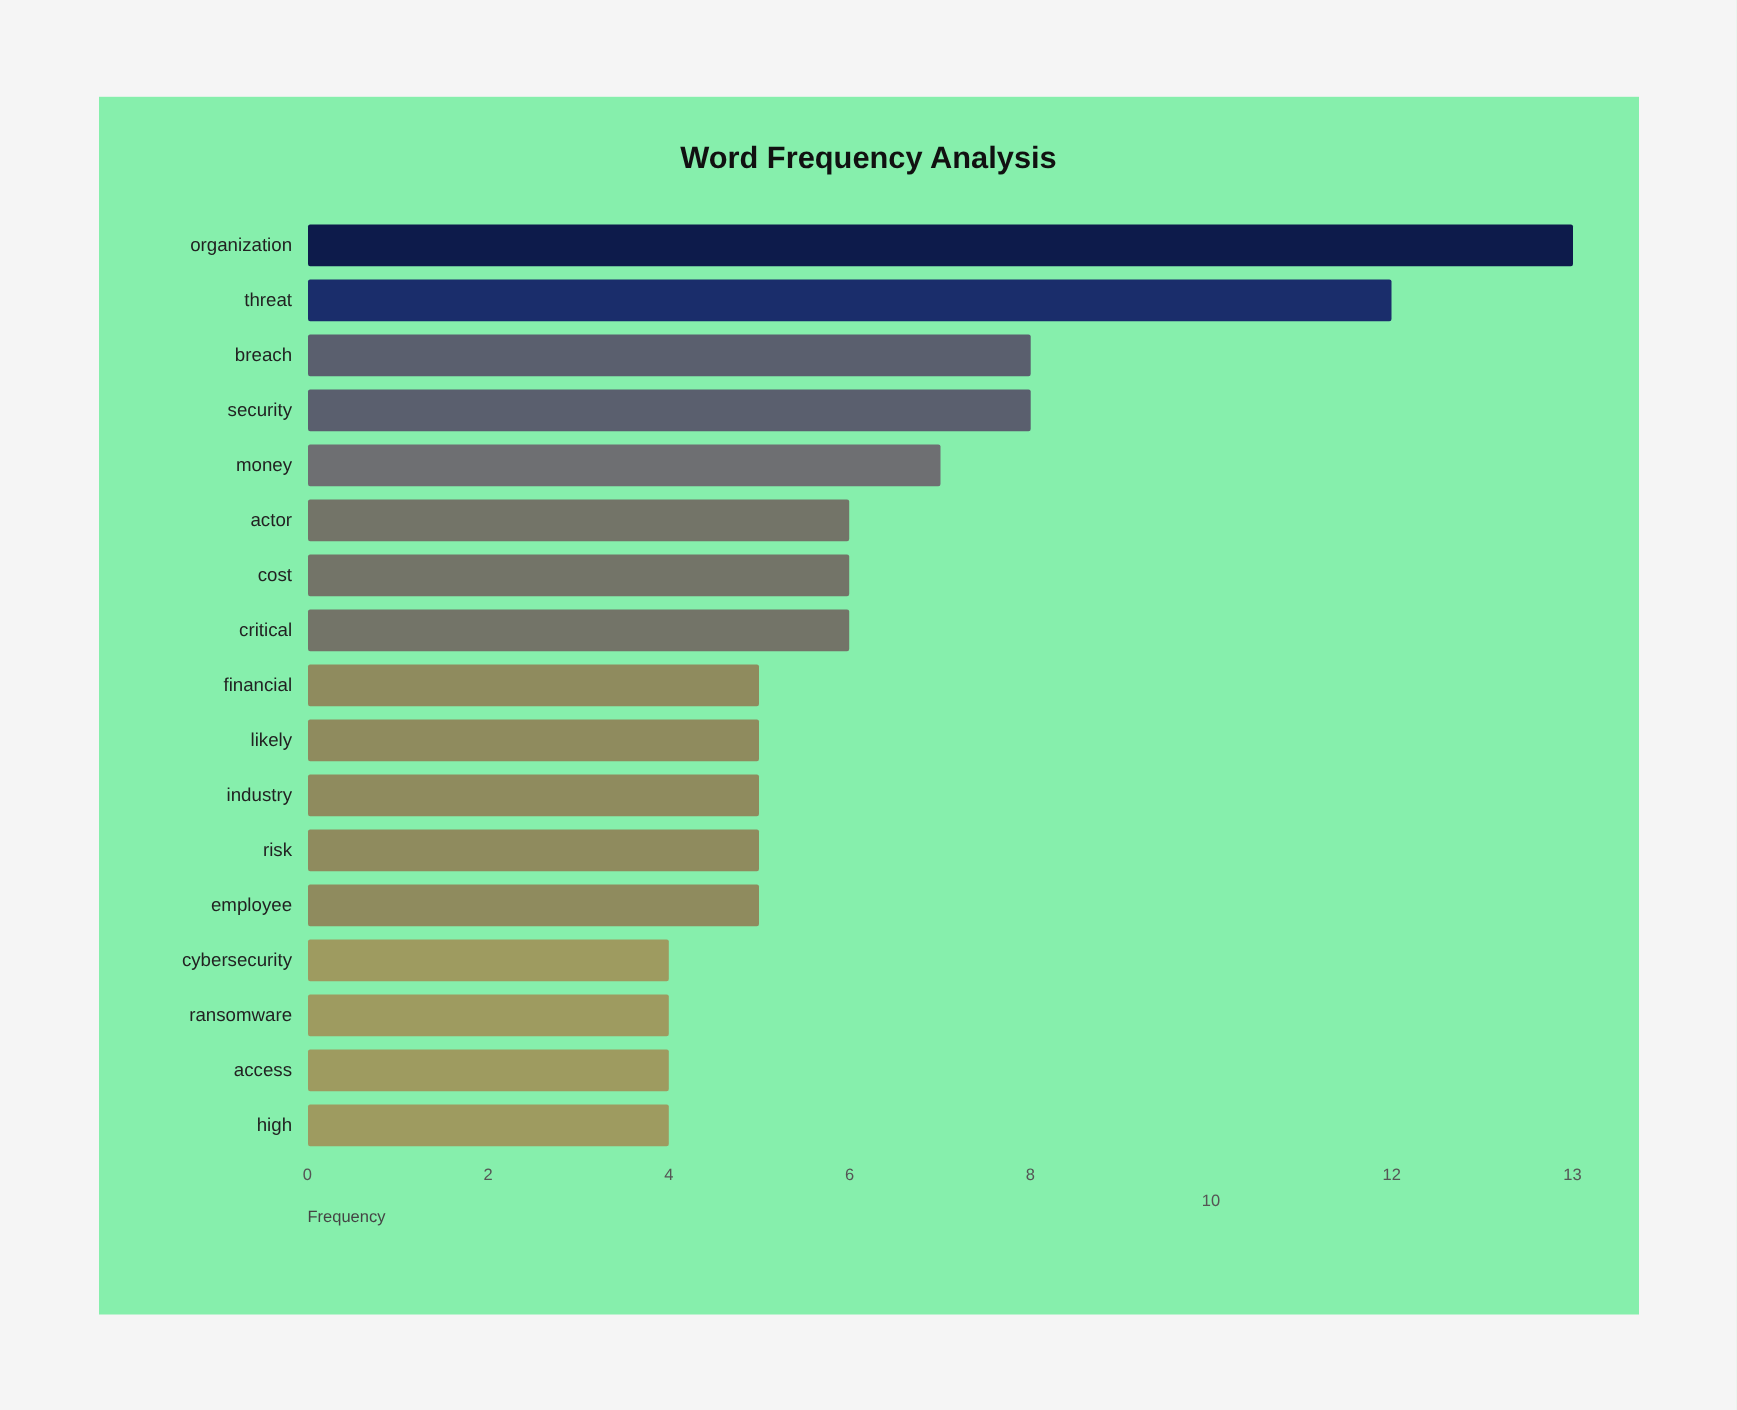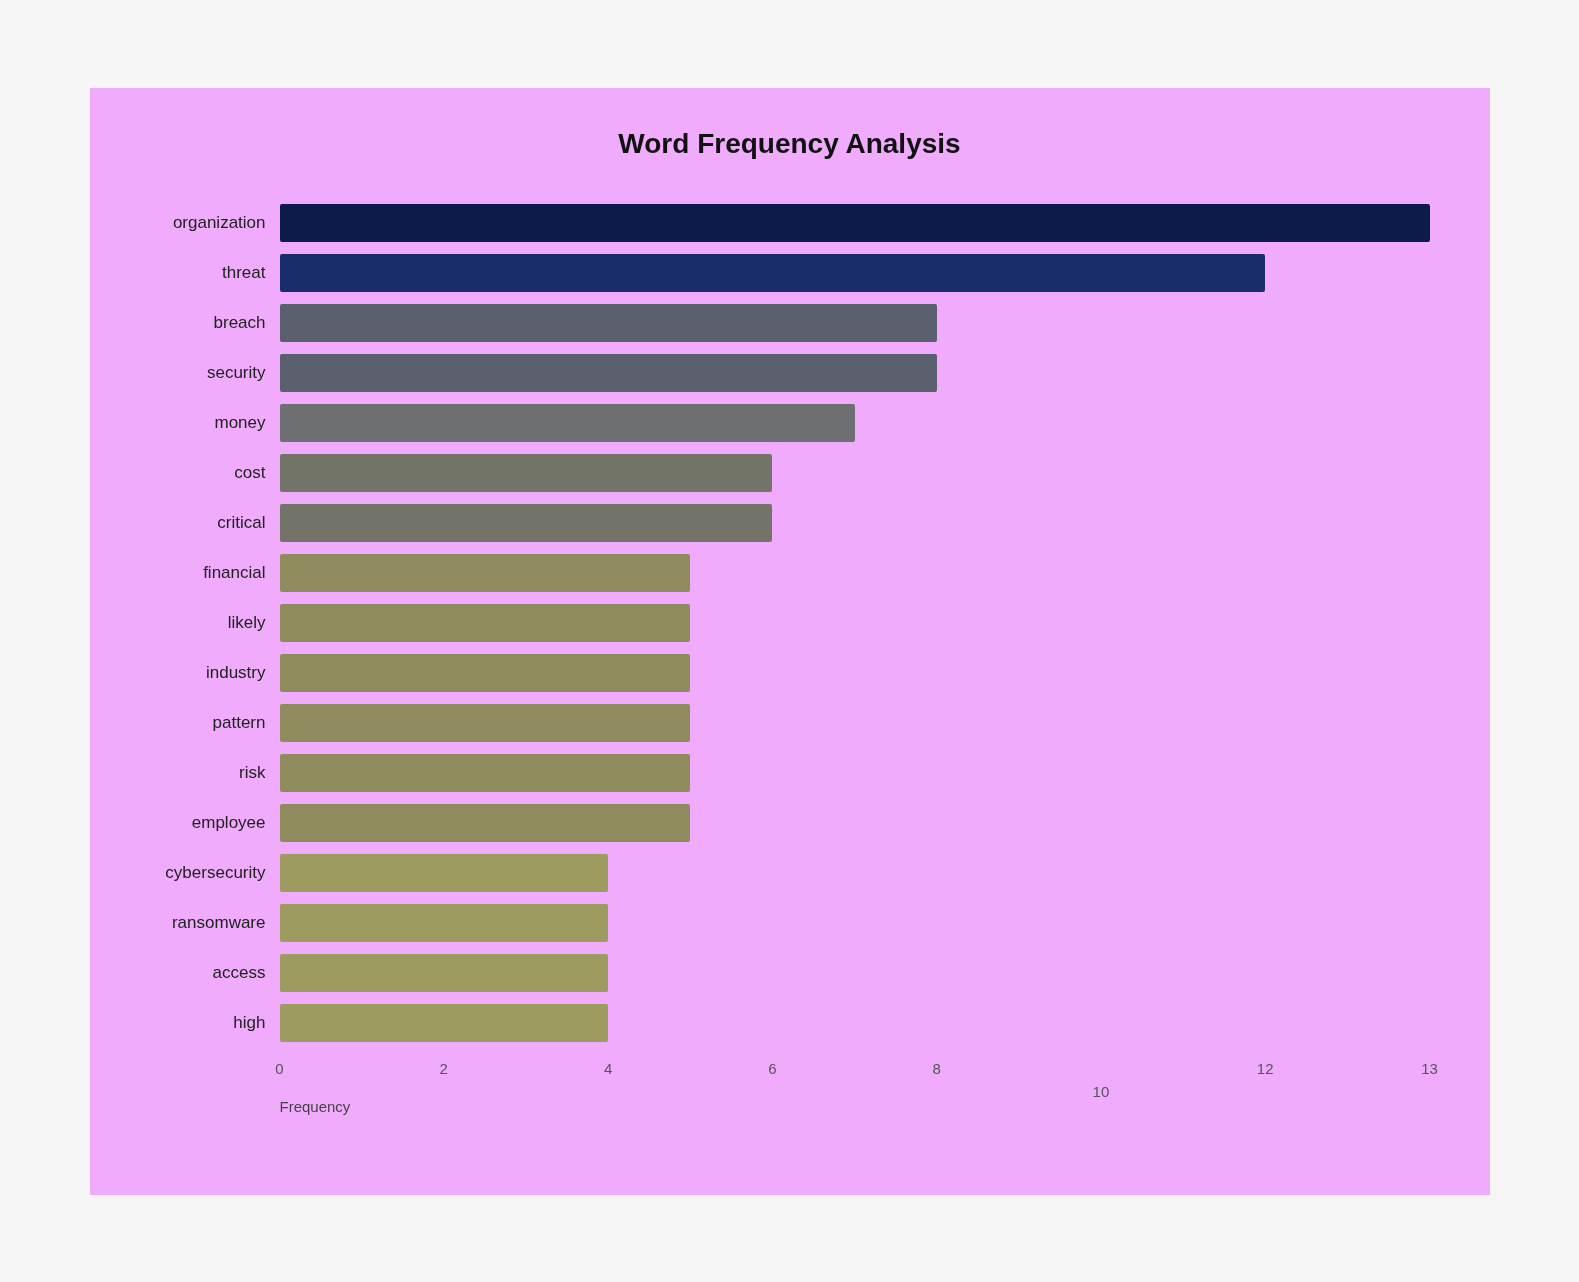"Word Frequency Analysis" .chart-container { background: #f0abfc -> #86efac }
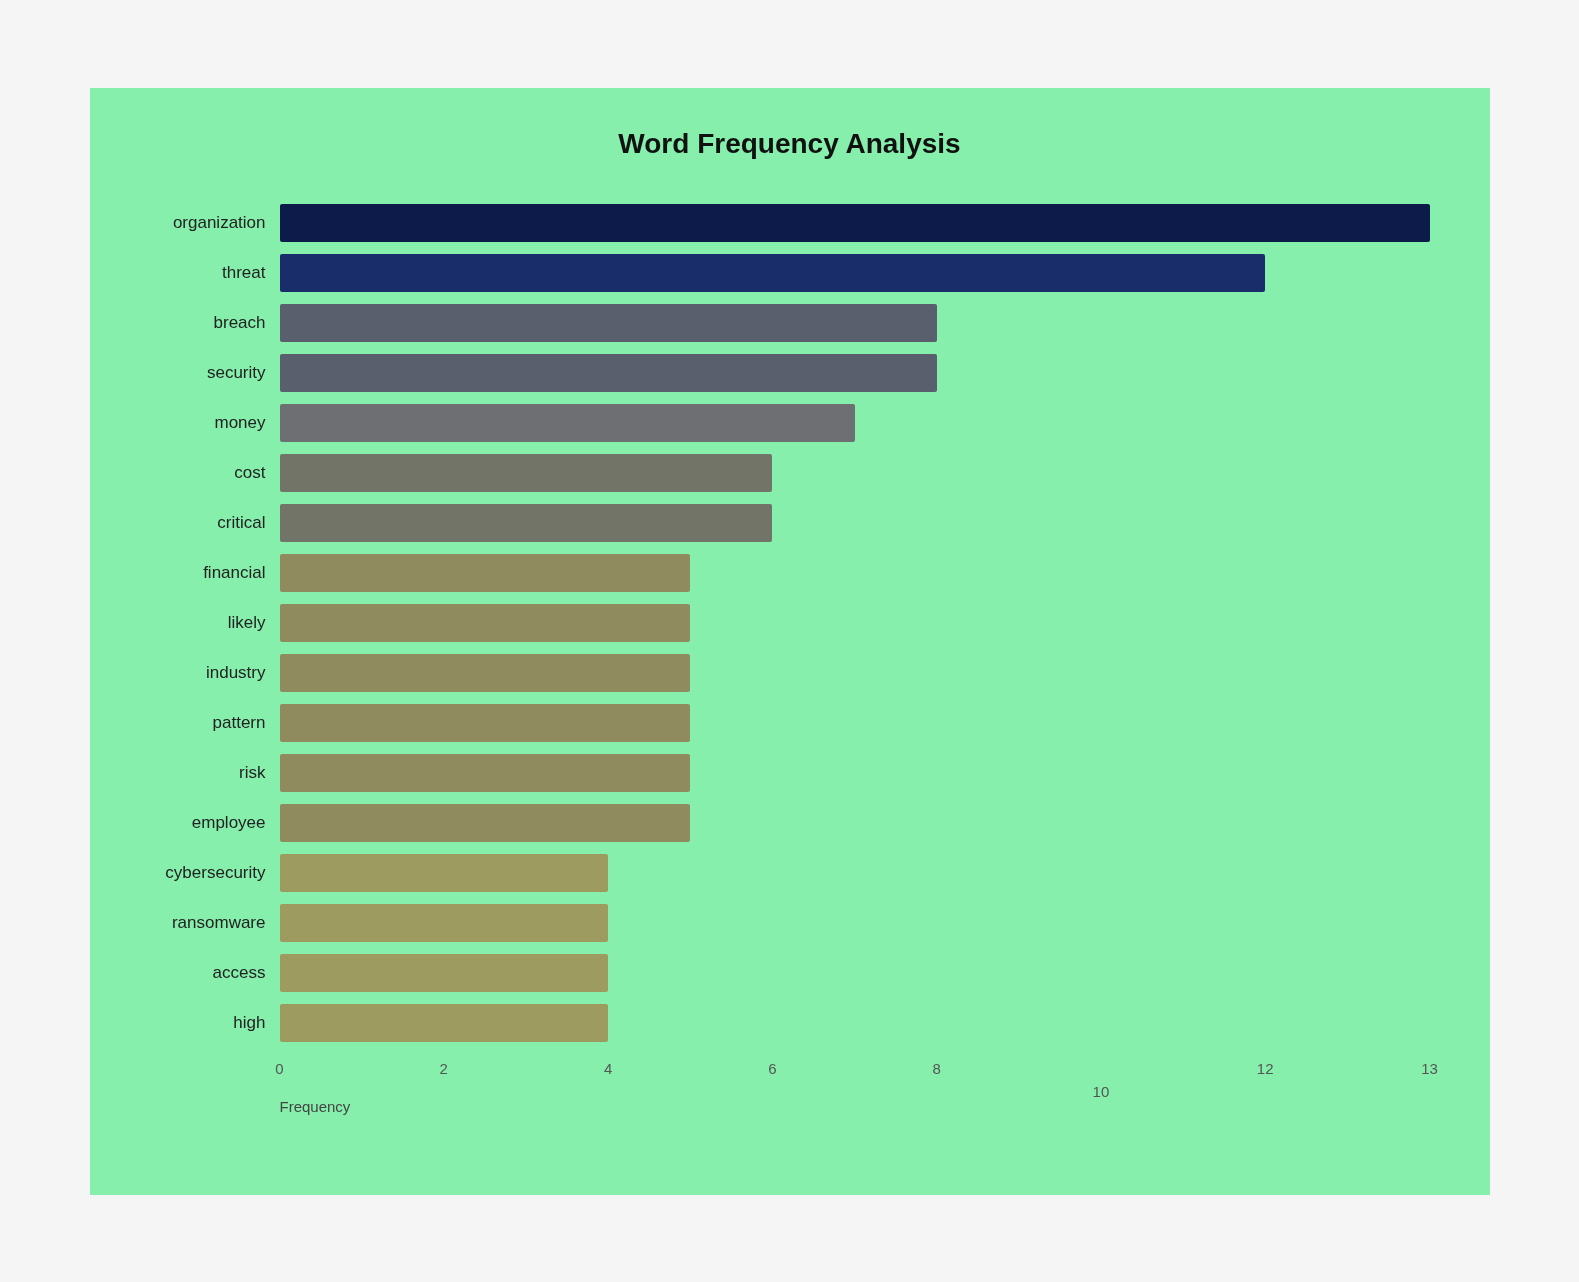"actor" div.bar-row { html: none -> <div> <div>actor</div> <div> <div></div> </div> </div> }
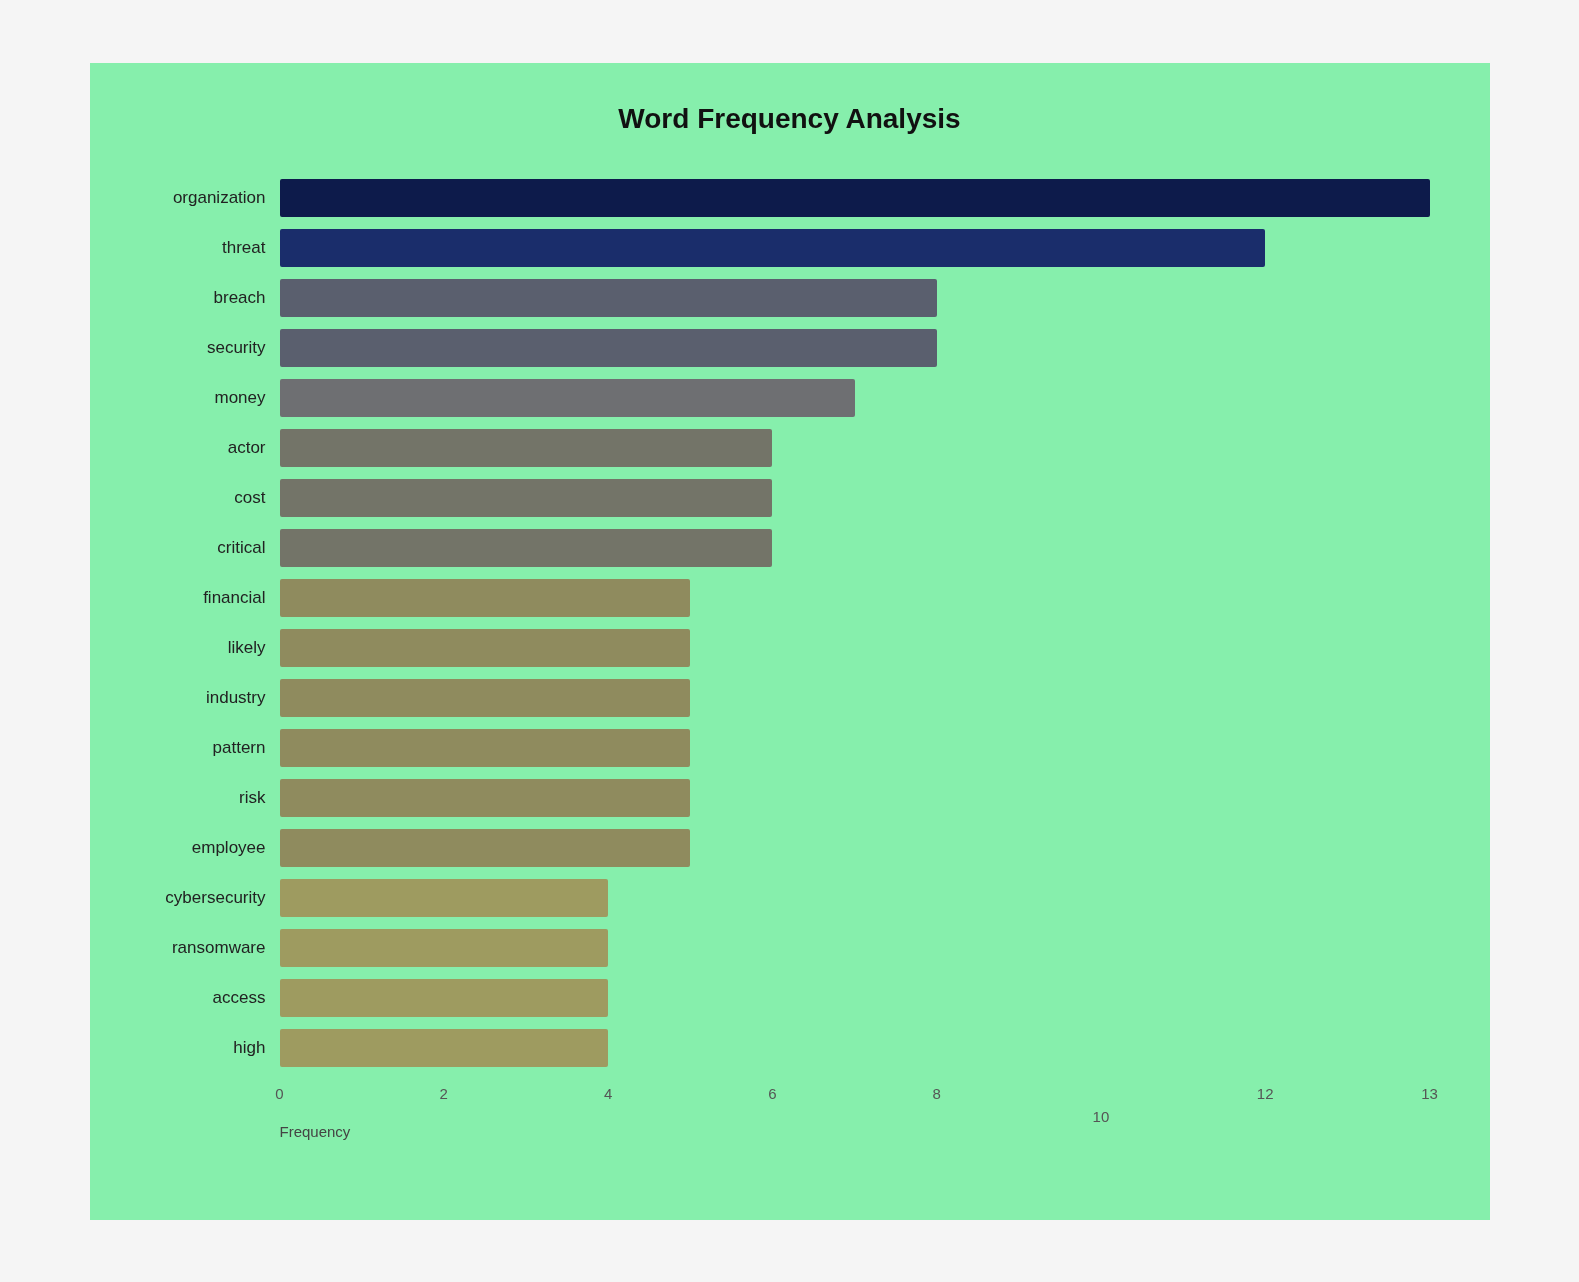"pattern" div.bar-row { html: <div> <div>pattern</div> <div> <div></div> </div> </div> -> none }
